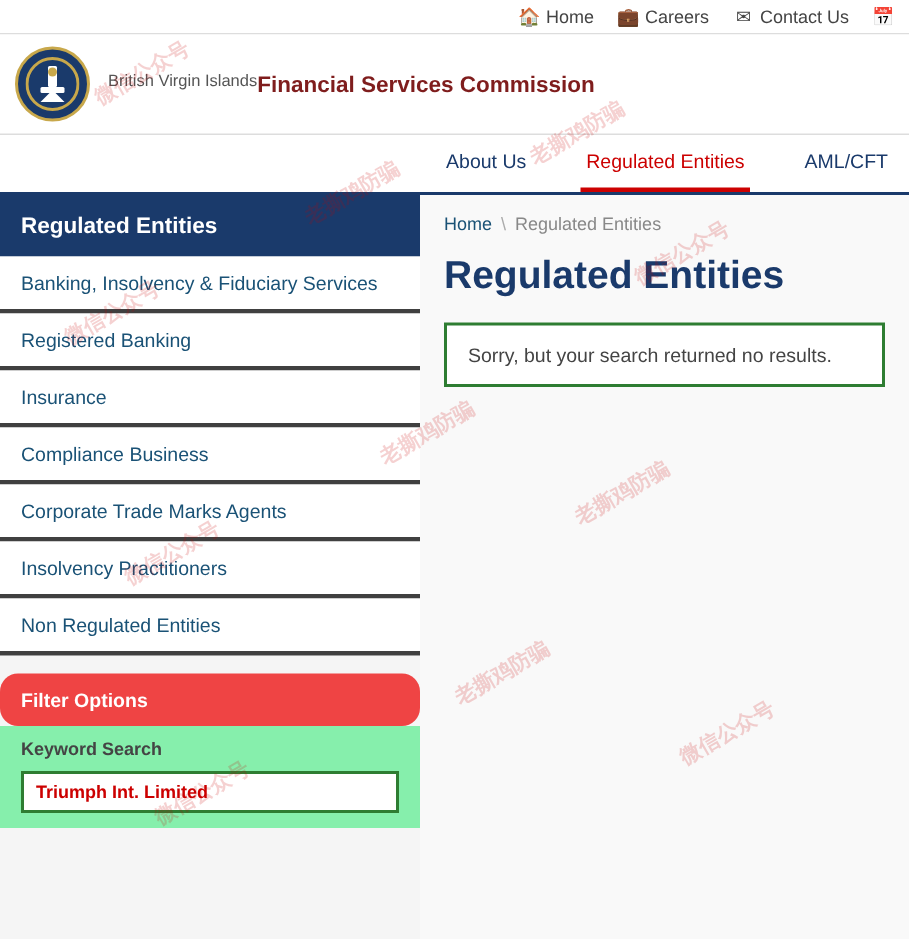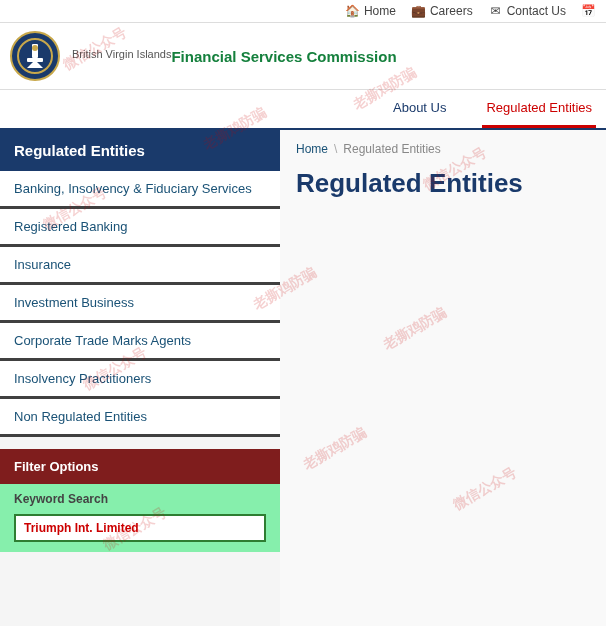"Financial Services Commission" .logo-text .company-name { color: #15803d -> #7f1d1d }
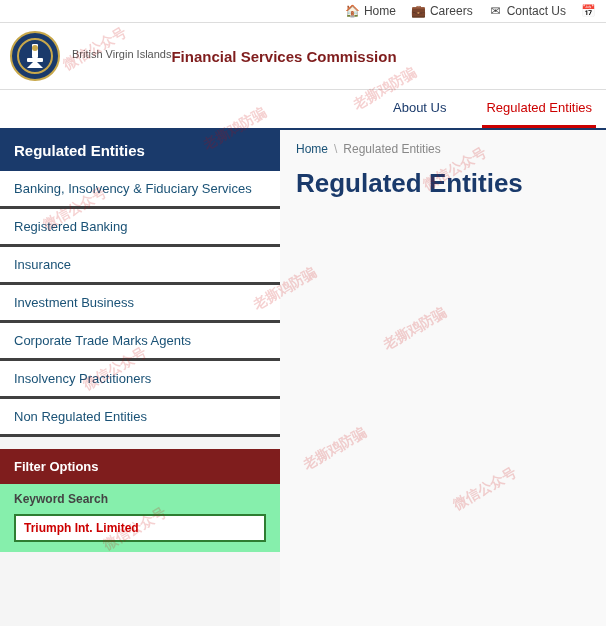"AML/CFT" div.main-nav-item { html: none -> <div>AML/CFT</div> }
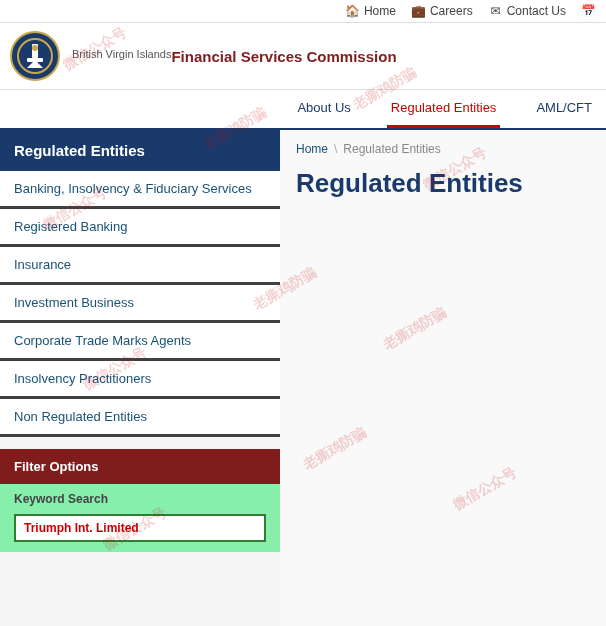"Sorry, but your search returned" div.no-results-box { html: none -> <div>Sorry, but your search returned no results.</div> }
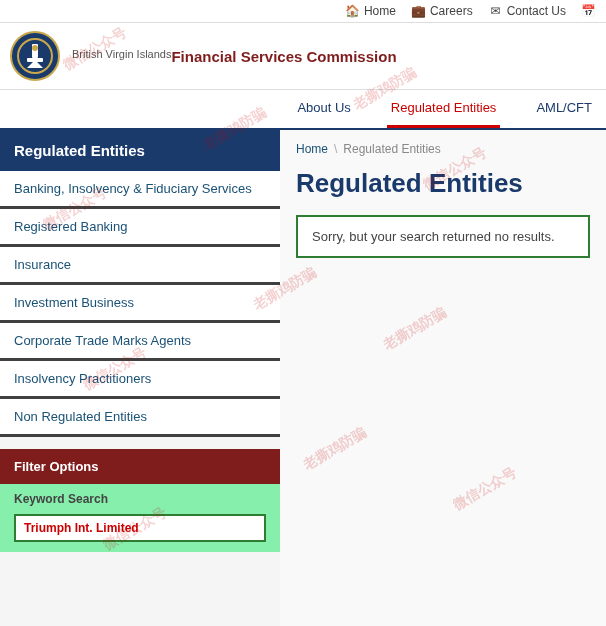"Investment Business" div.sidebar-item { text: Investment -> Compliance }
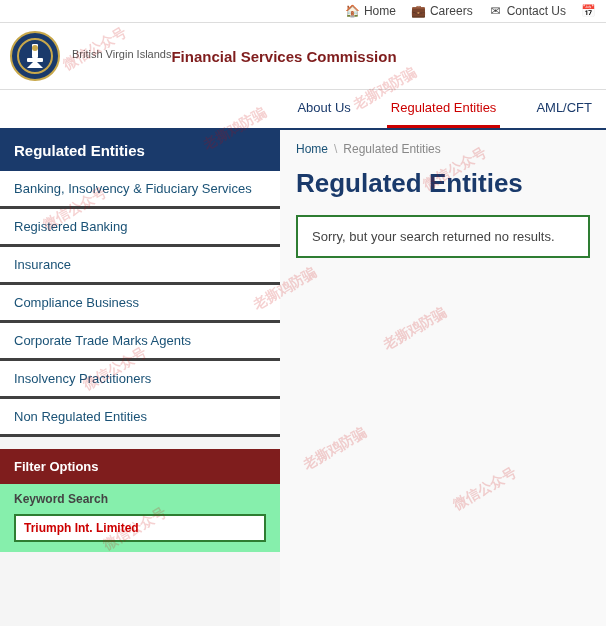"Filter Options" .sidebar-section-header { background: #7f1d1d -> #ef4444; border-radius: none -> 12px }
